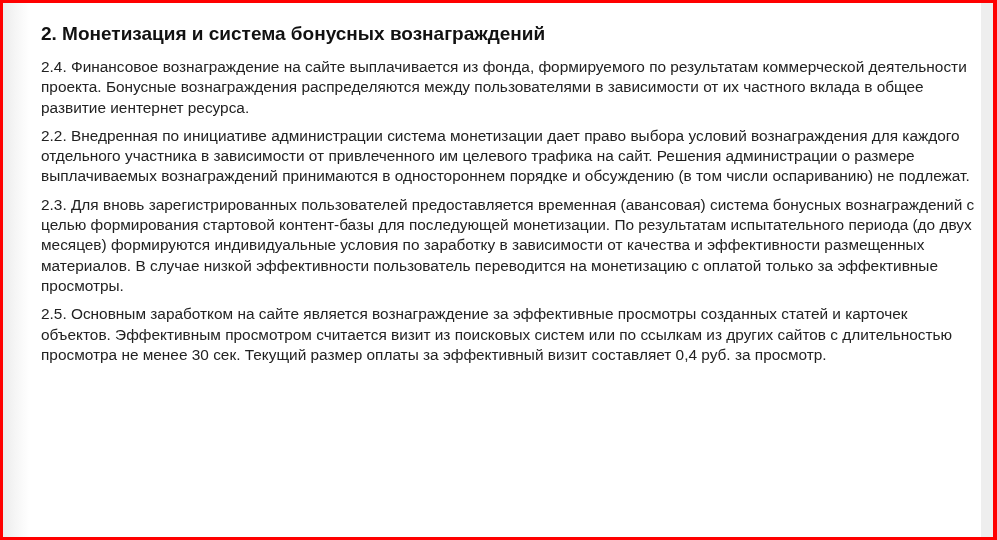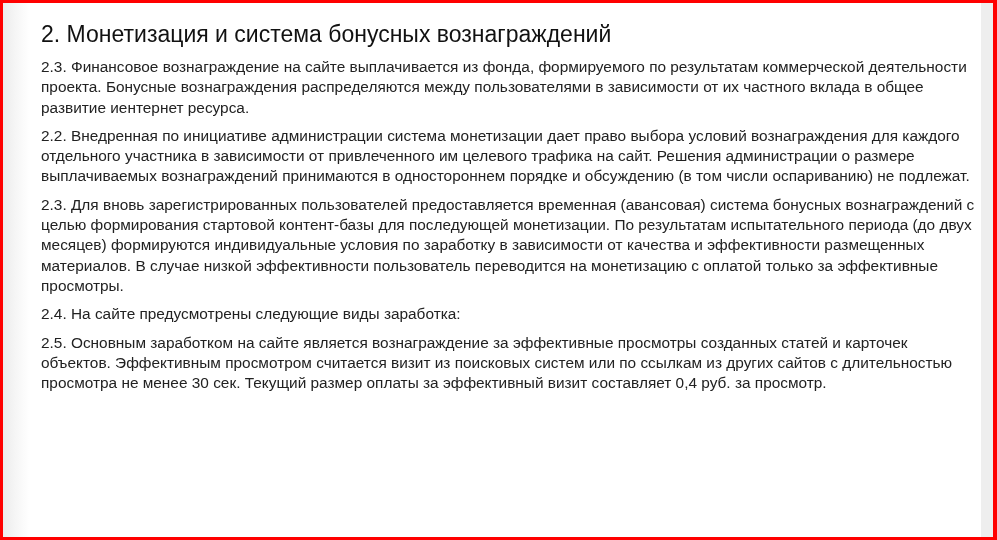"2. Монетизация и система бонусных" h2 { font-size: 23px -> 19px; font-weight: normal -> bold }
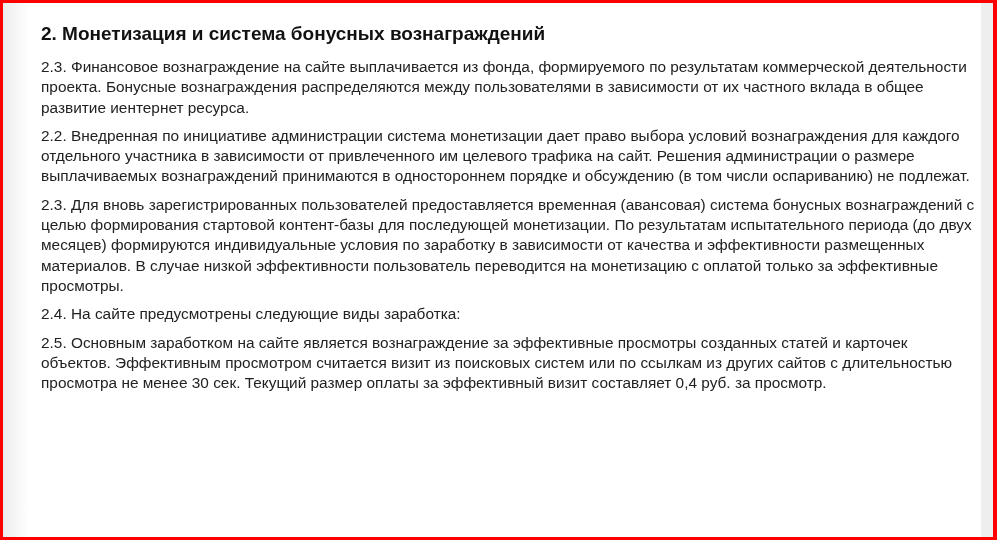"2.3. Финансовое вознаграждение на сайте" p { text: 2.3 -> 2.4 }
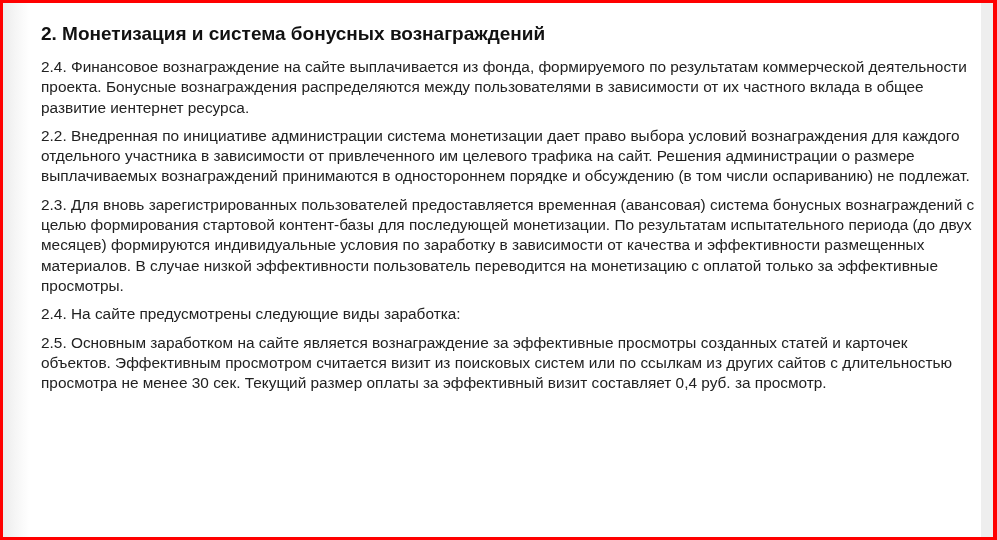"2.4. На сайте предусмотрены следующие" p { html: <p>2.4. На сайте предусмотрены следующие виды заработка:</p> -> none }
